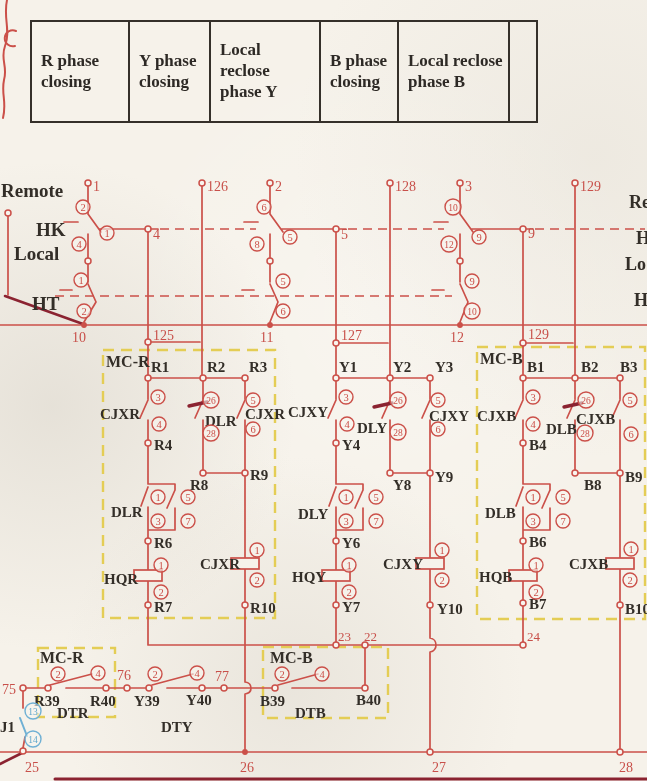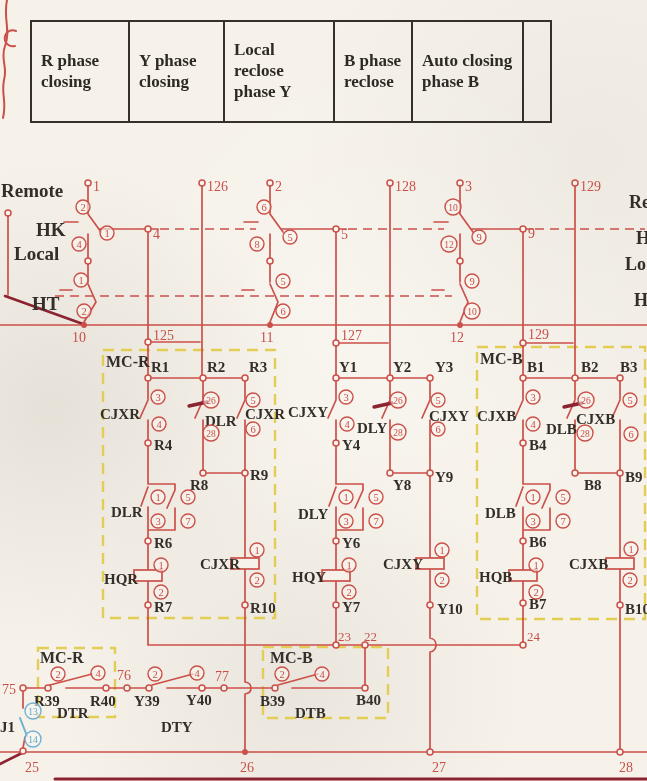"Y phase closing" div.cell { width: 97px -> 83px }
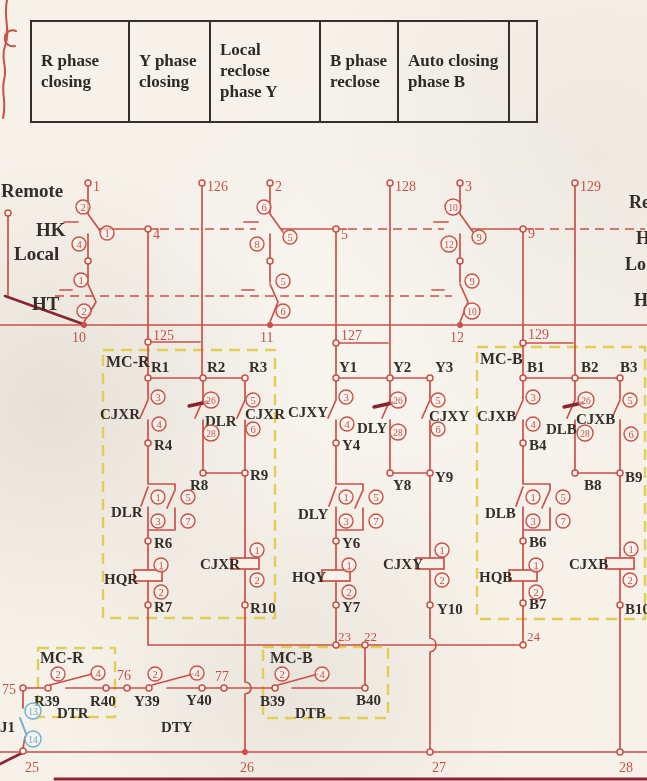"B phase reclose" div.cell { text: reclose -> closing }
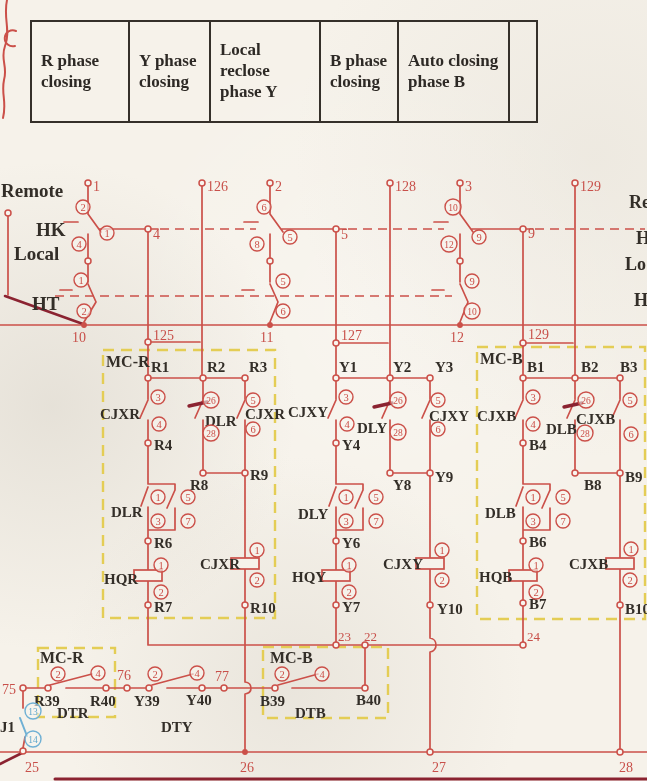"Auto closing phase B" div.cell { text: Auto closing -> Local reclose }
